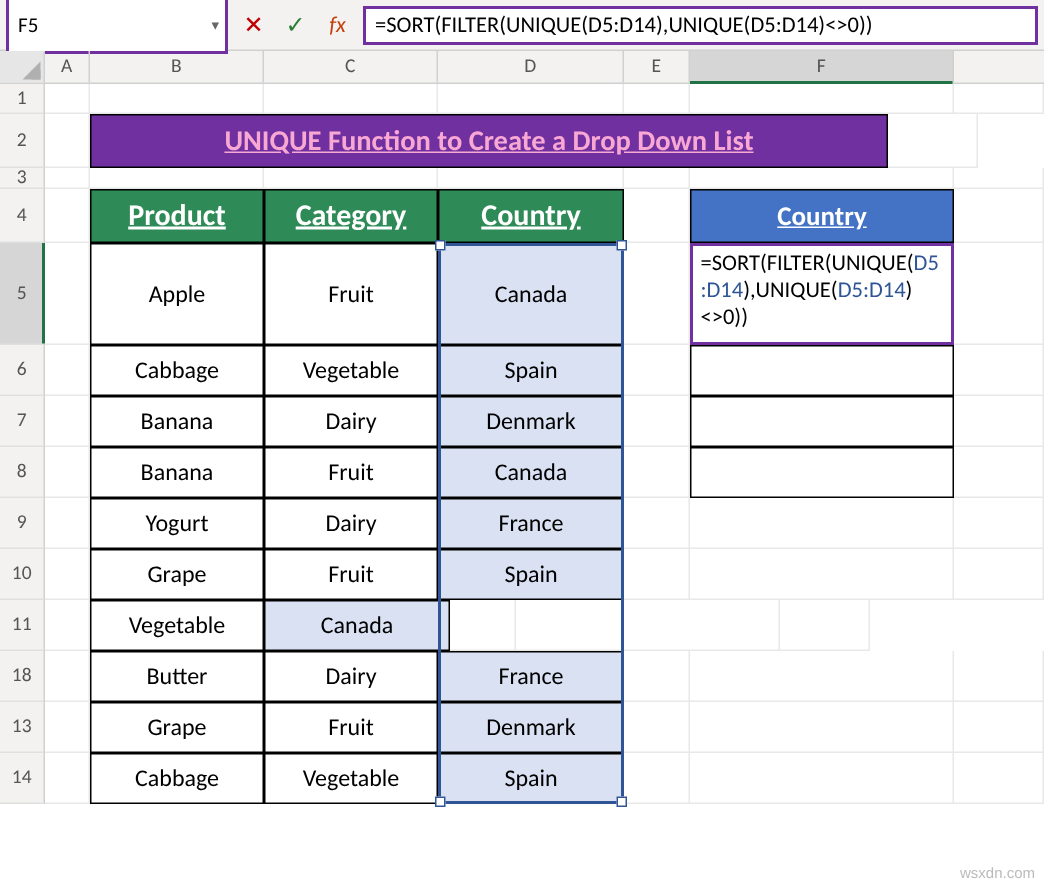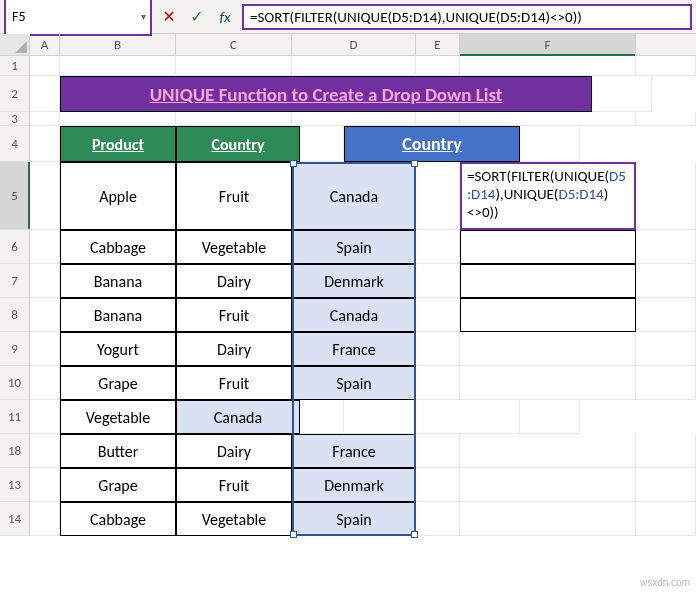"fx" .fbar-btn.fx { color: #0c4a6e -> #c2410c }
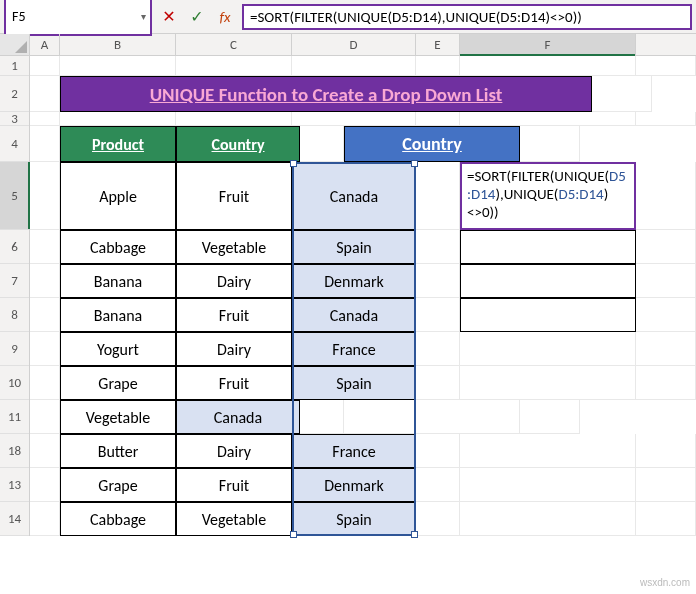"Product" .ghdr { font-size: 16px -> 20px }
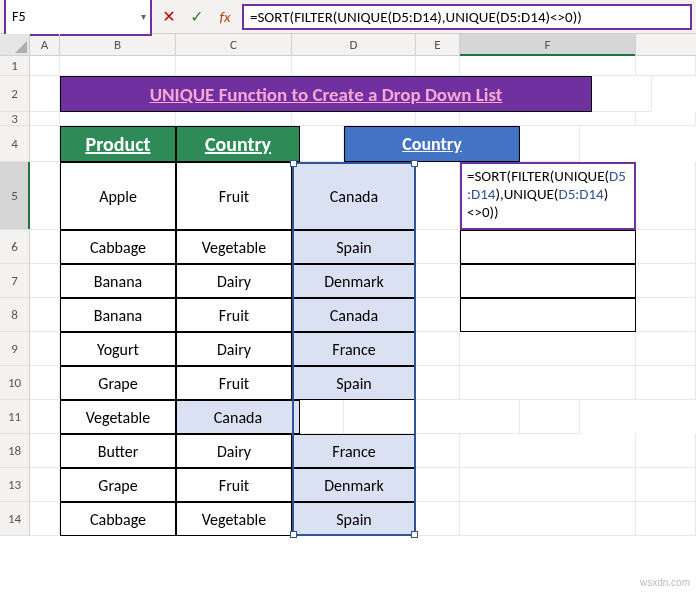"Category" div.cell { html: none -> <div>Category</div> }
